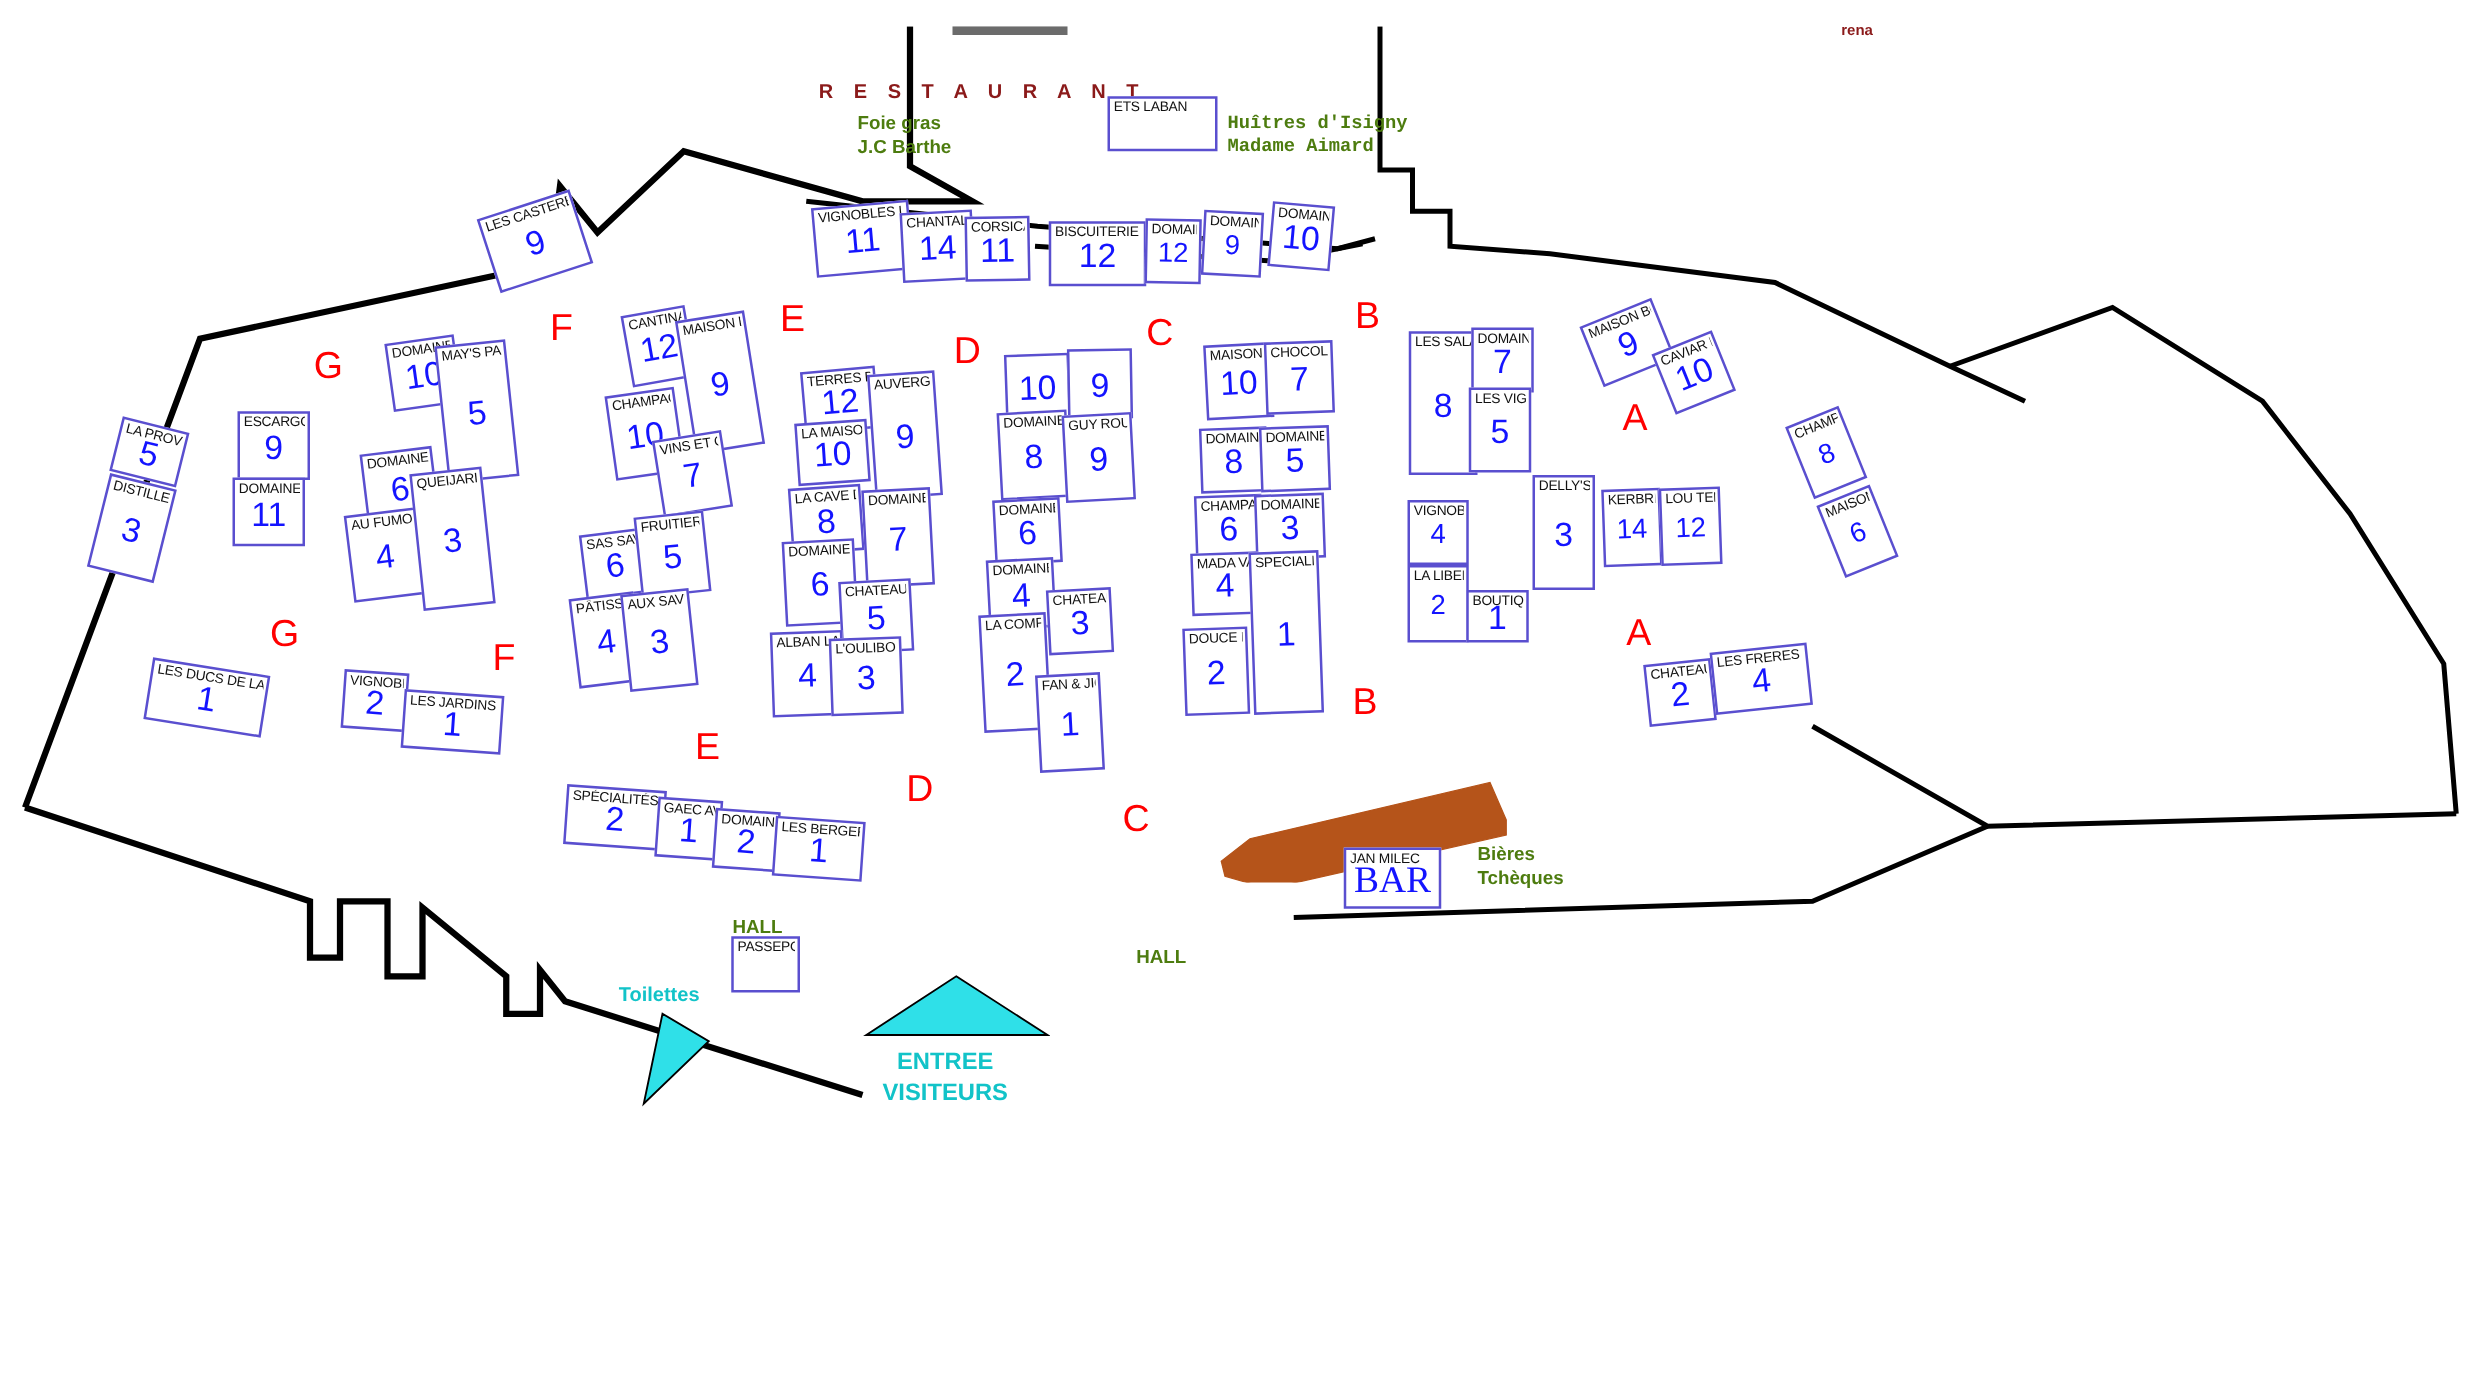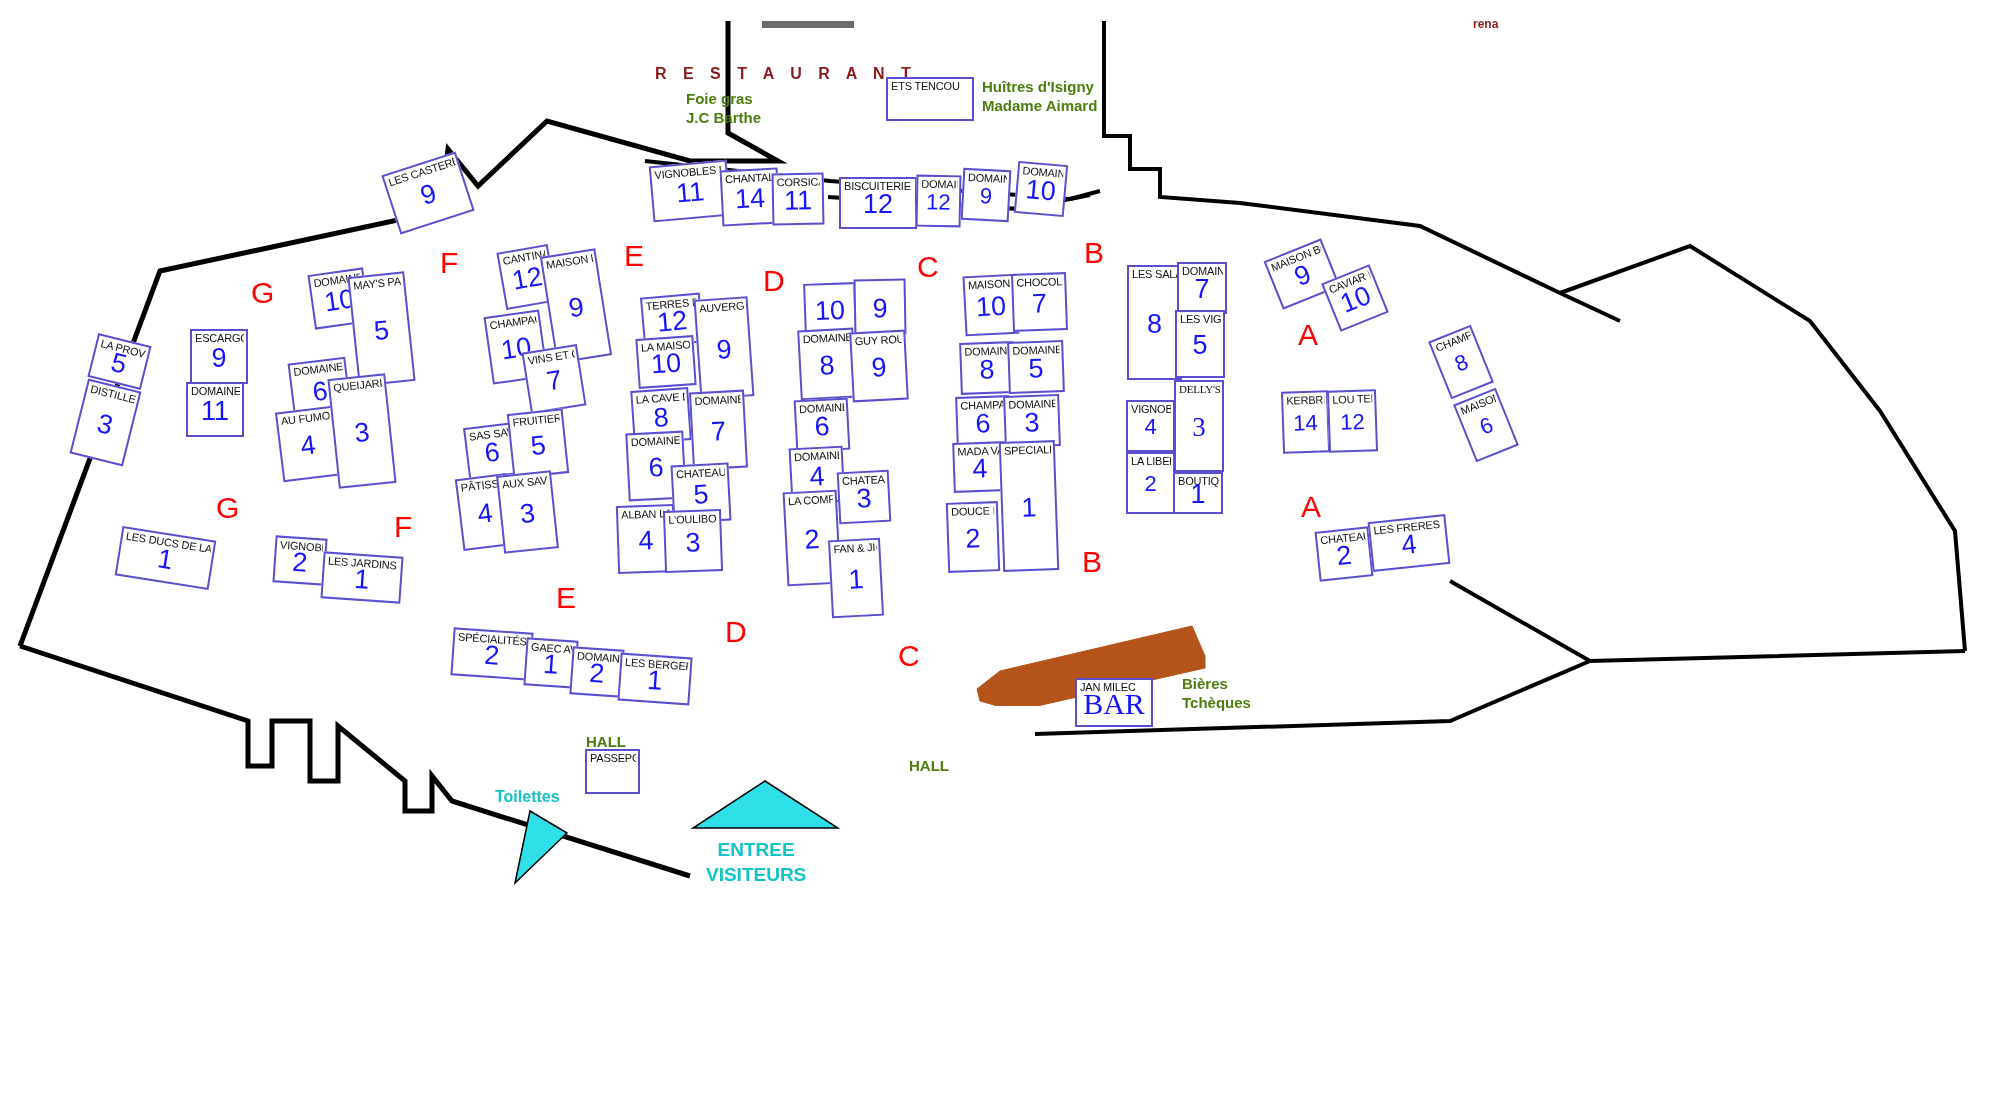"ETS TENCOU" div.bname { text: TENCOU -> LABAN }
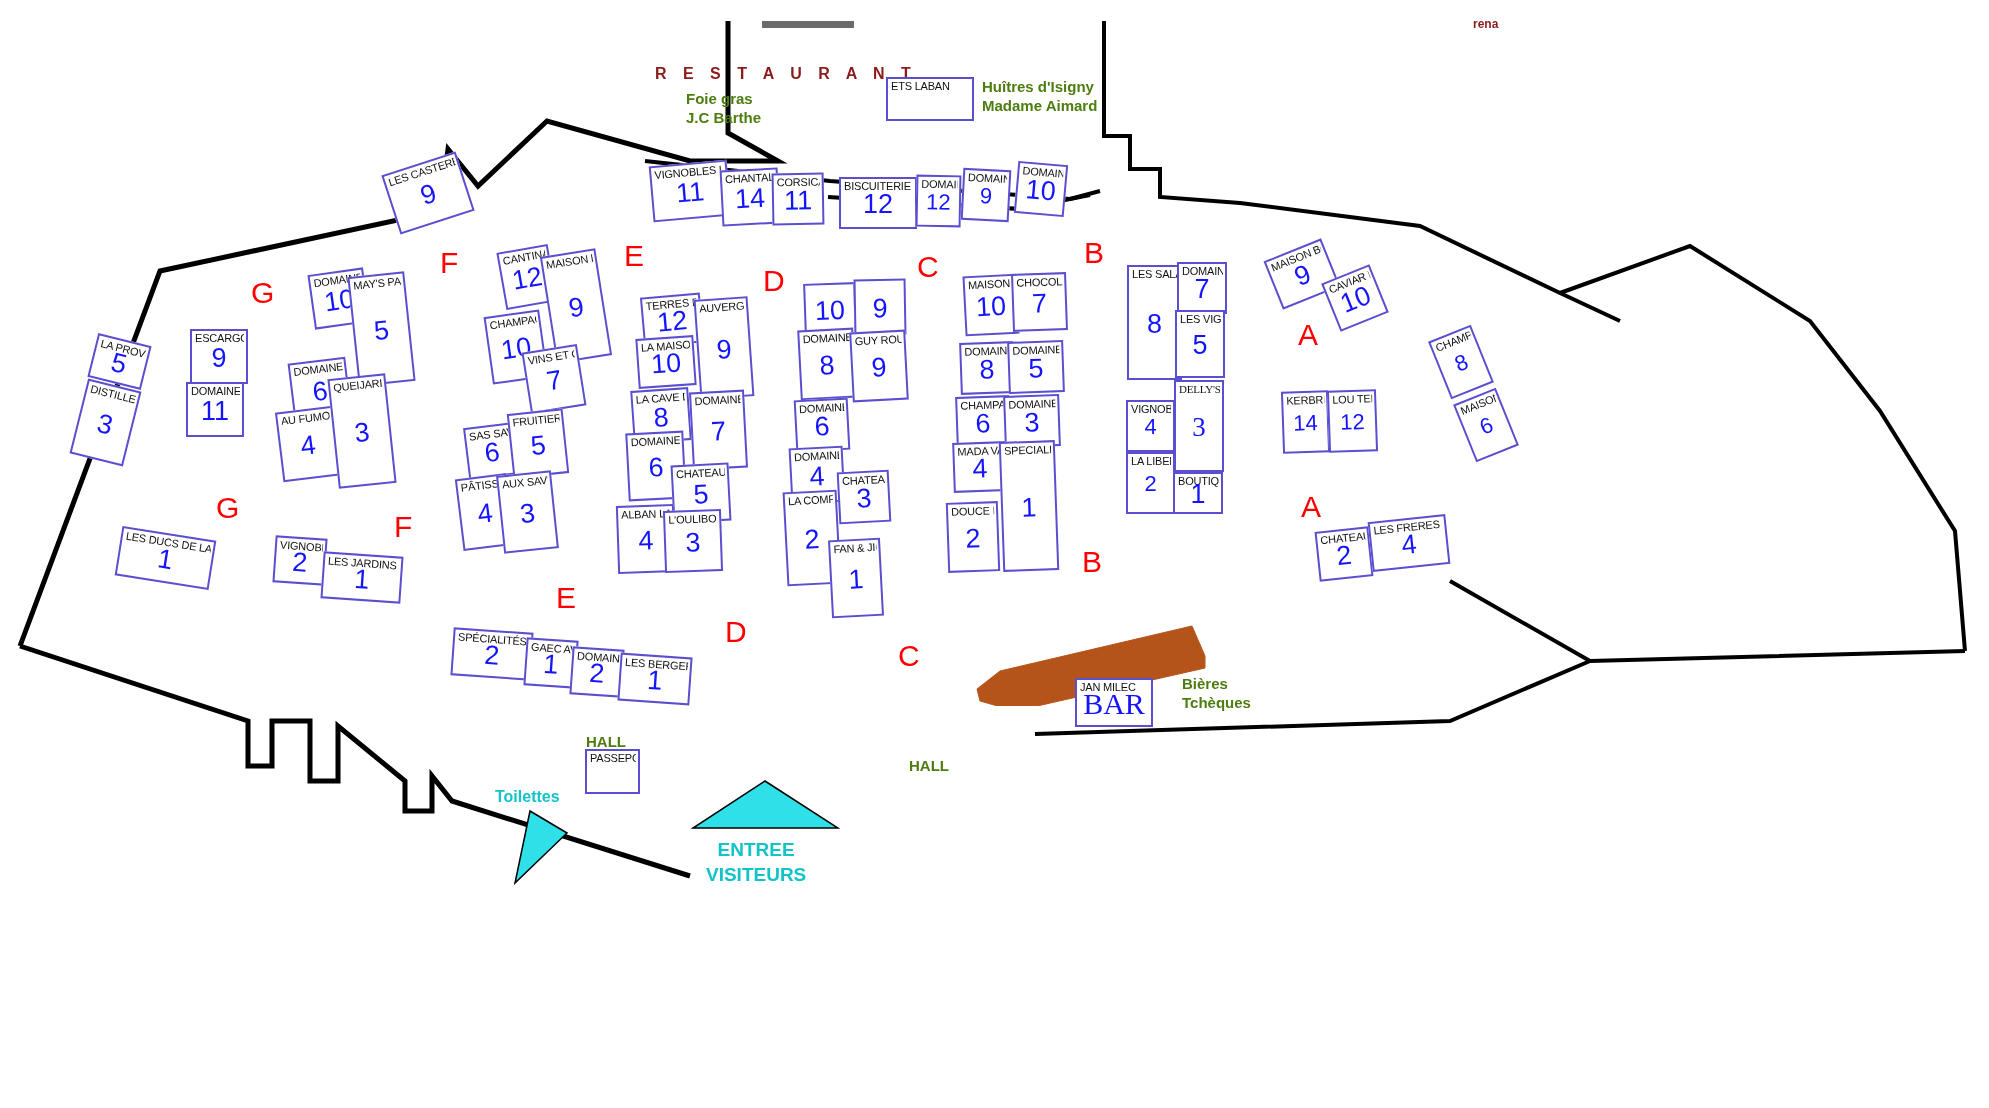"Huîtres d'Isigny" div.label-orange { font-family: none -> Liberation Mono, monospace; top: 56px -> 68px }
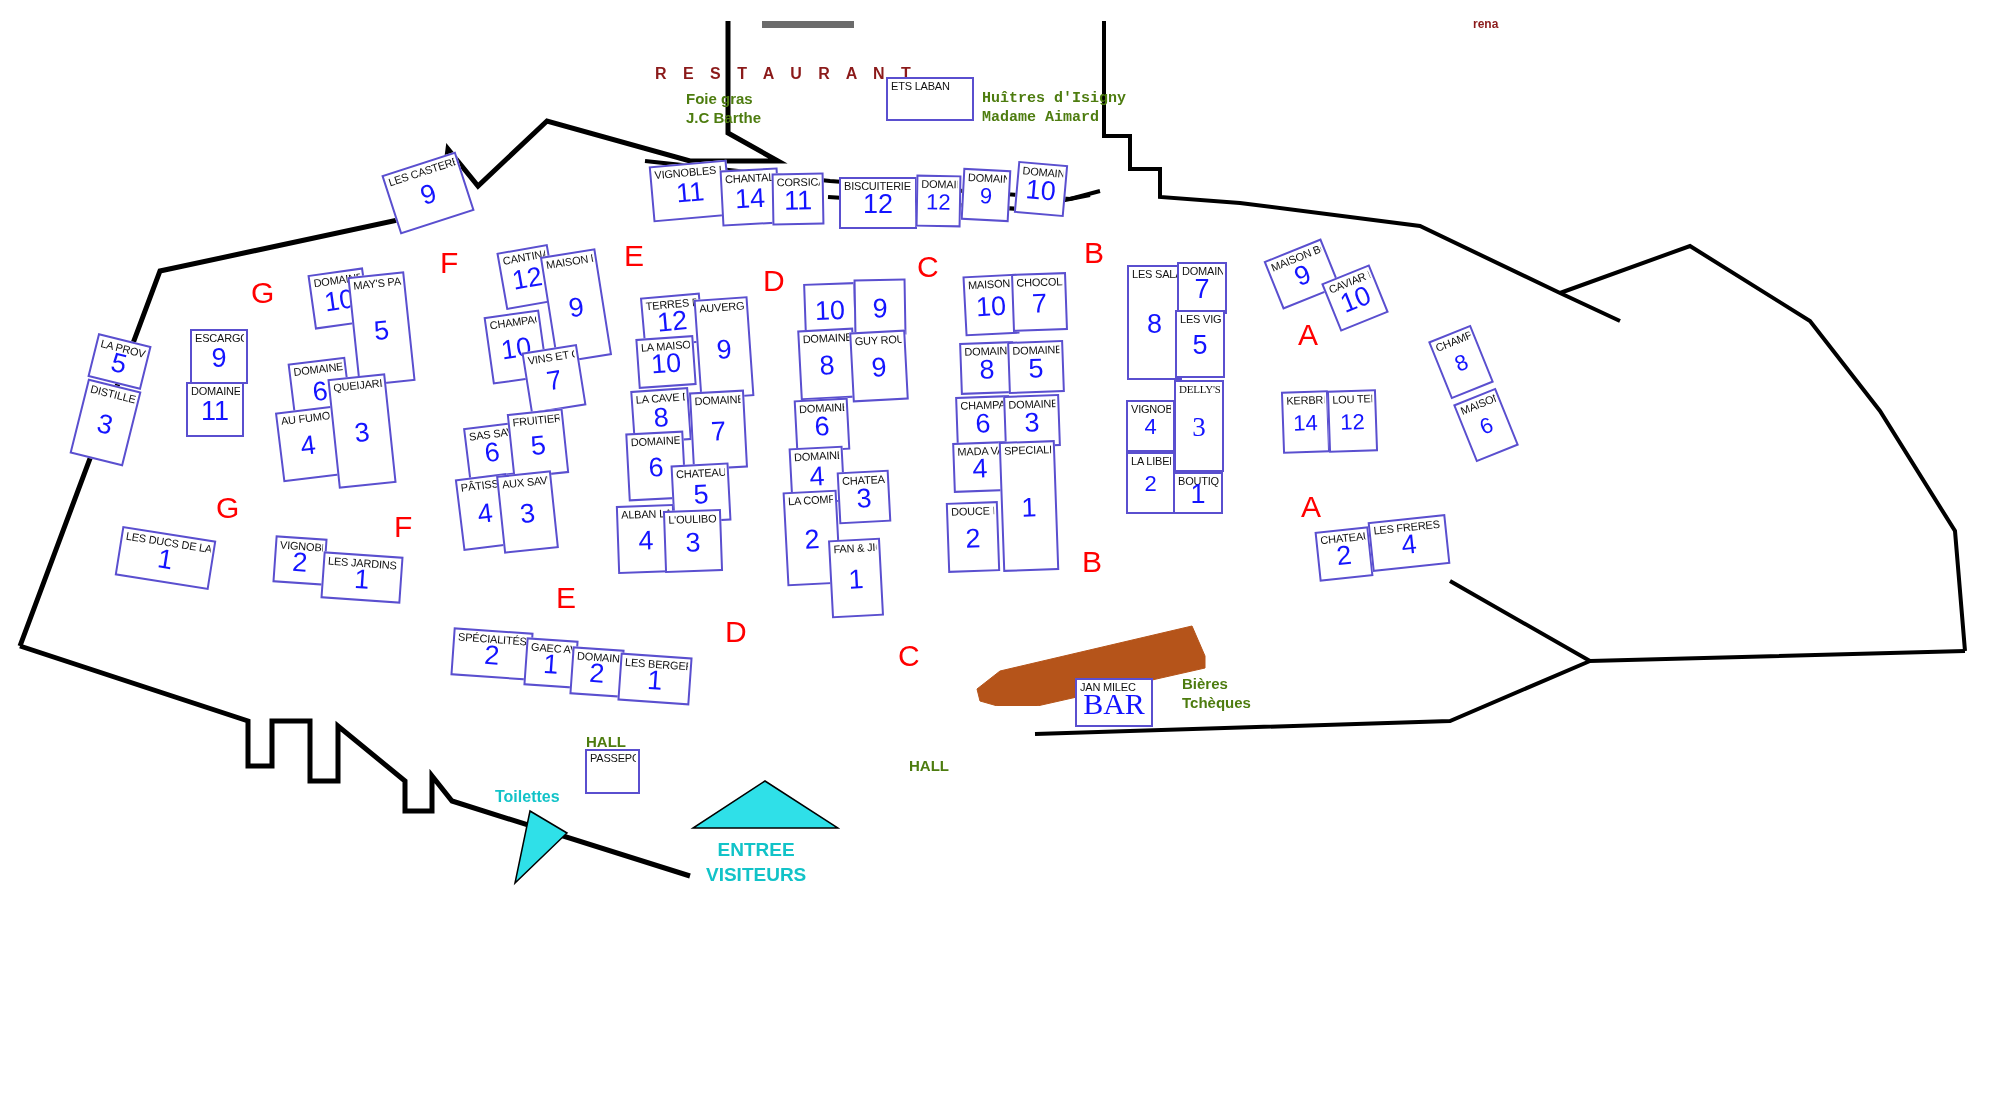"DELLY'S" div.booth { font-family: Liberation Serif, serif -> none; left: 1174px -> 1226px }
